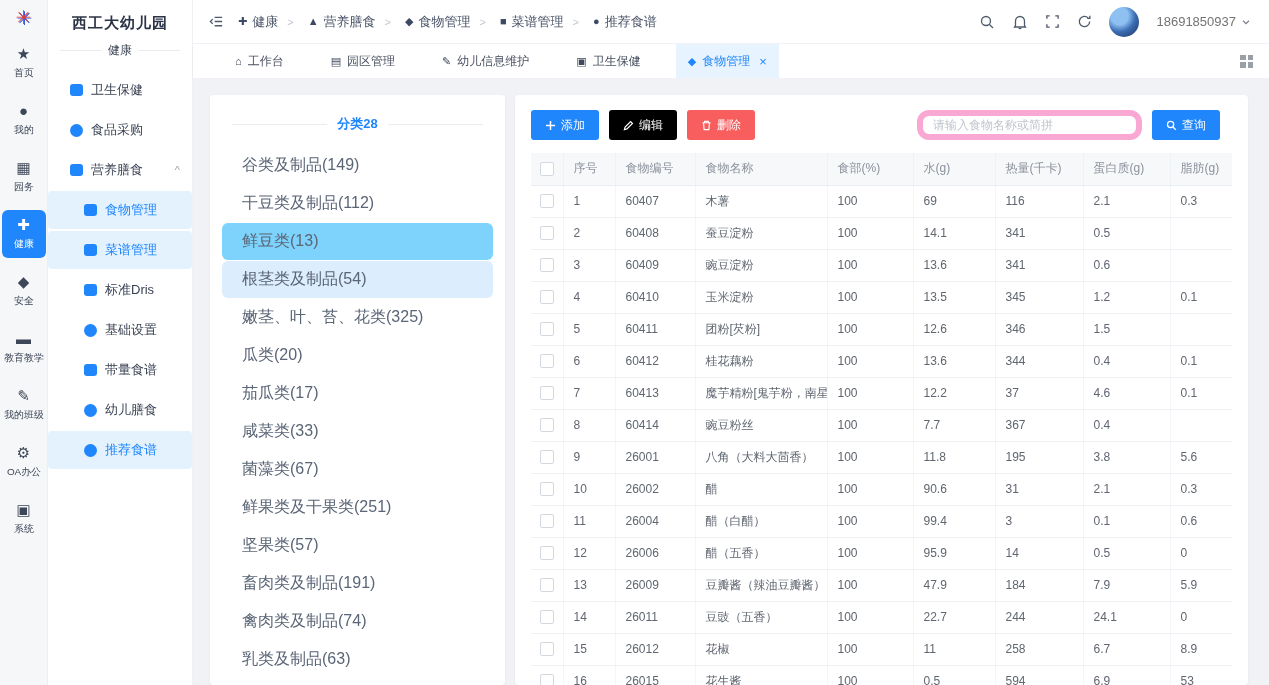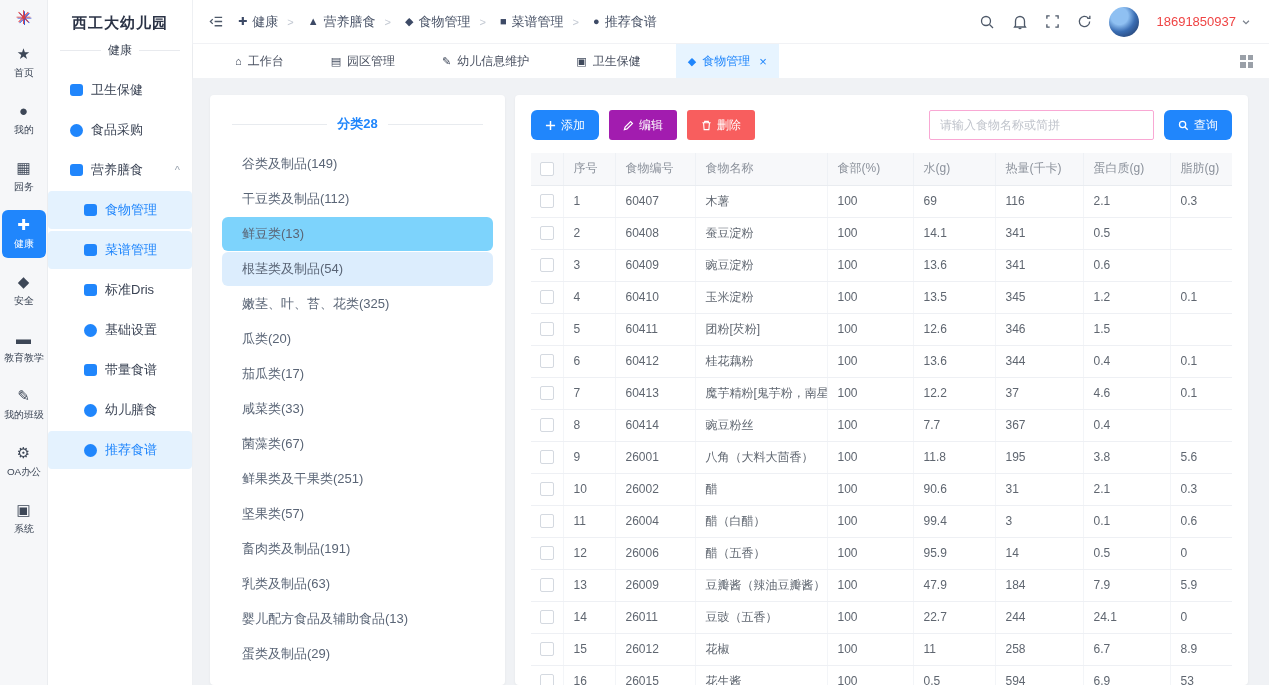"18691850937" .user { color: #ef4444 -> #737373 }
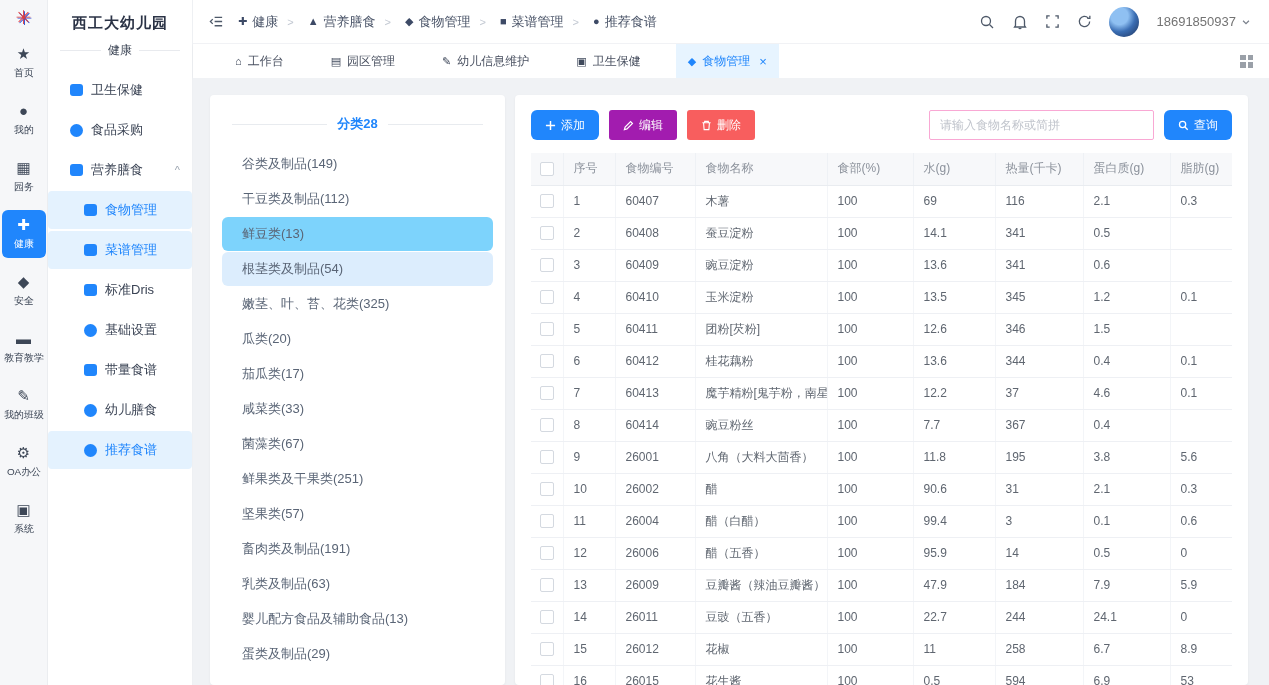"添加" .btn-add, .btn-search { border-radius: 6px -> none }
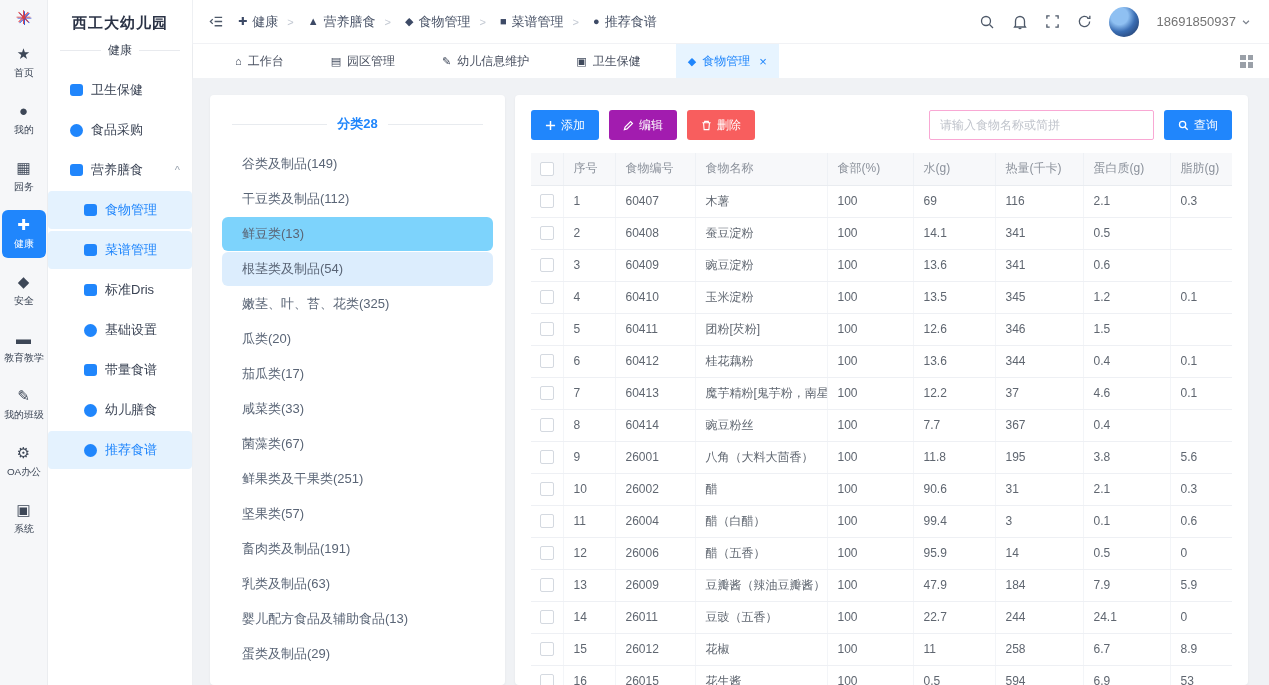"编辑" .btn-edit { background: #a21caf -> #000000 }
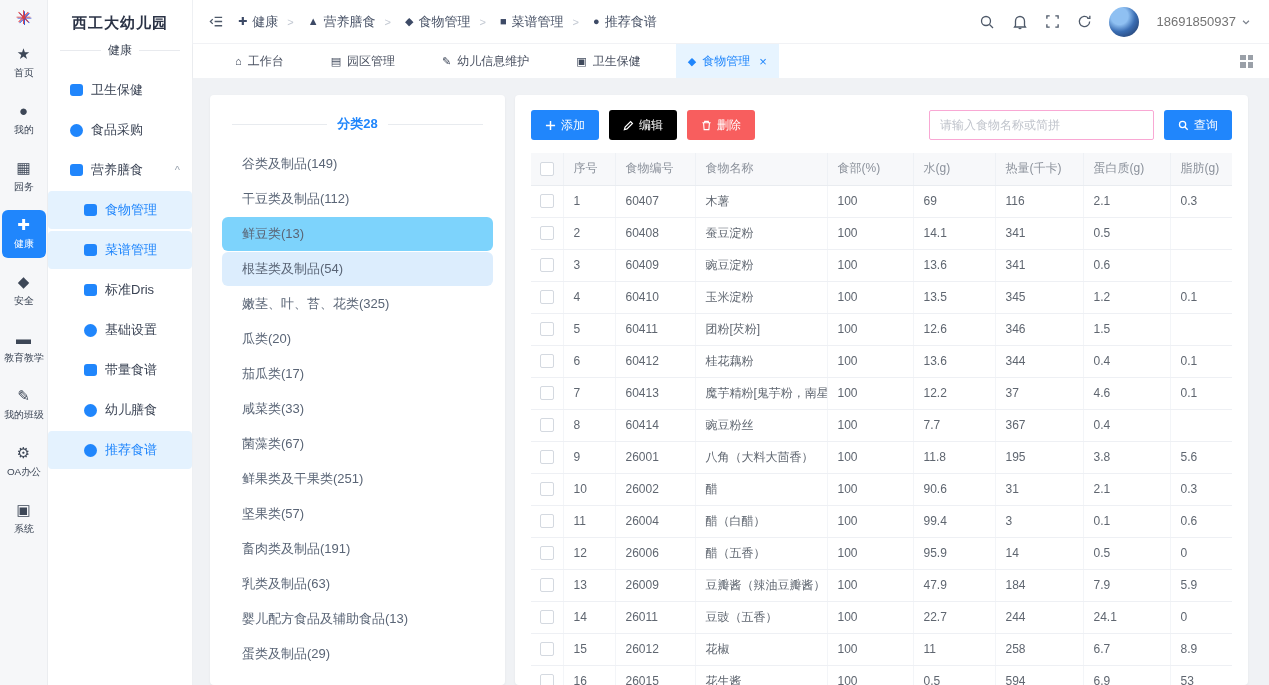"请输入食物名称或简拼" .search-input { border: 1px solid #f9a8d4 -> 6px solid #f9a8d4; border-radius: 2px -> 12px }
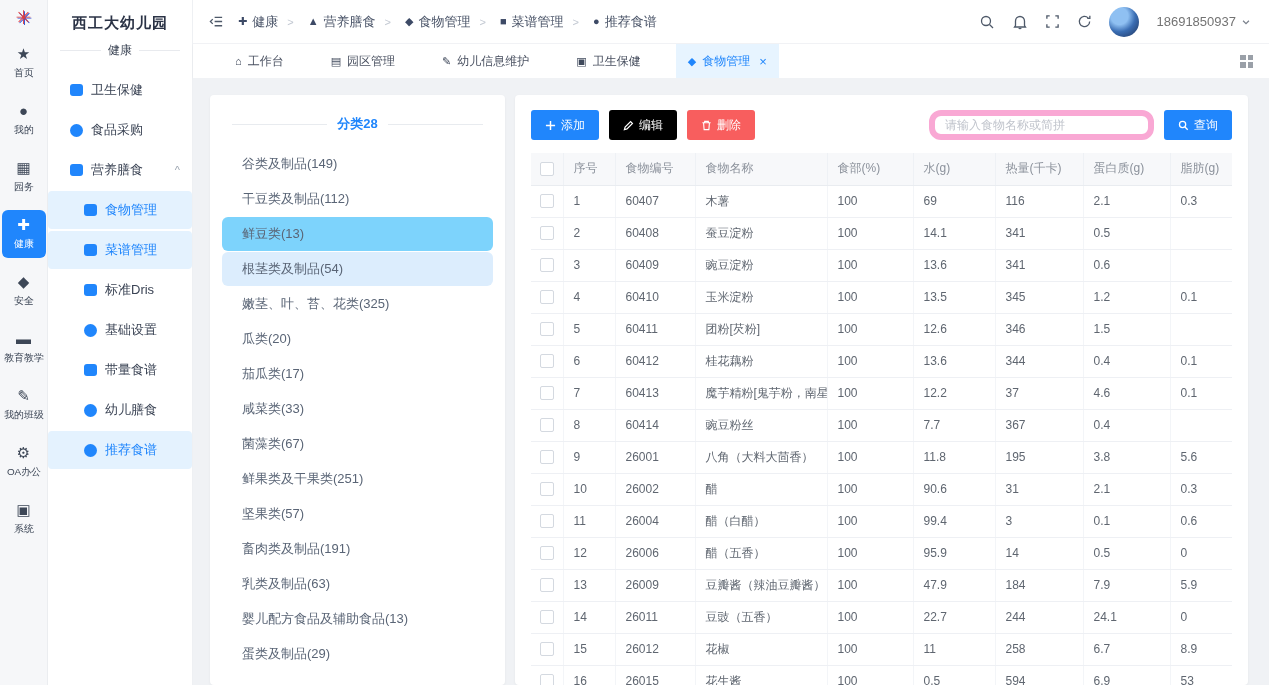"查询" .btn-search { margin-right: 0 -> 12px }
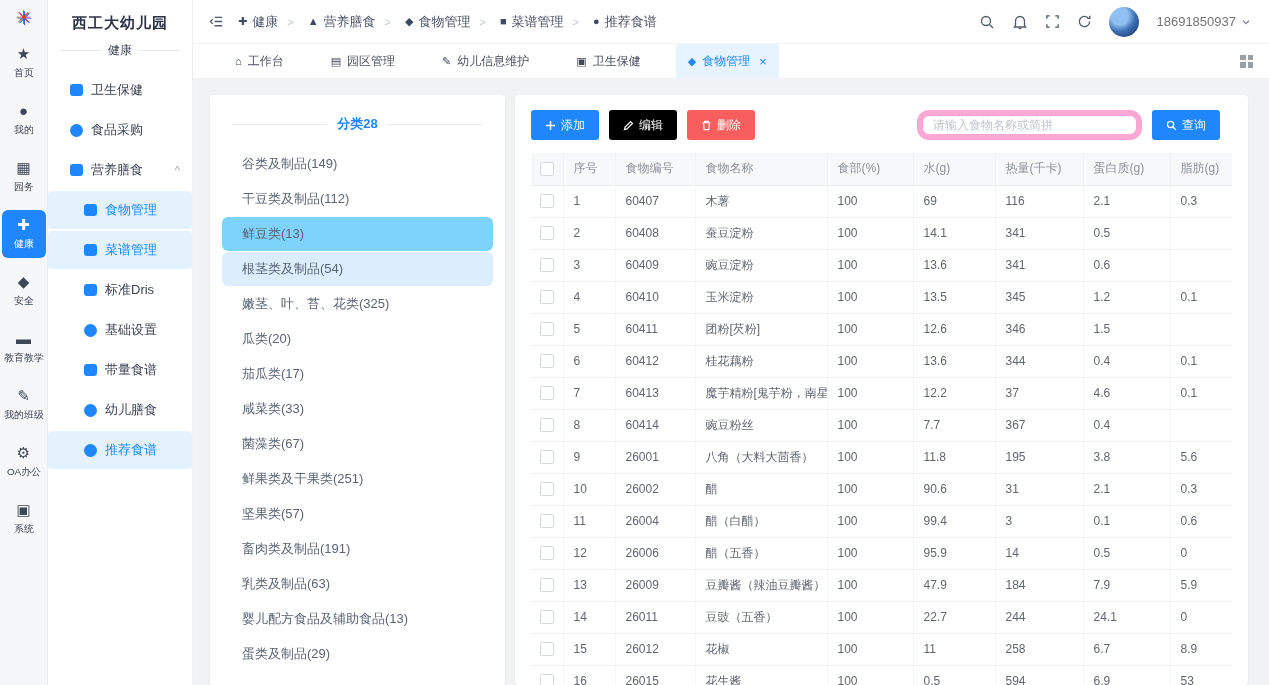"谷类及制品(149)" .cat-item { font-size: 13px -> 16px }
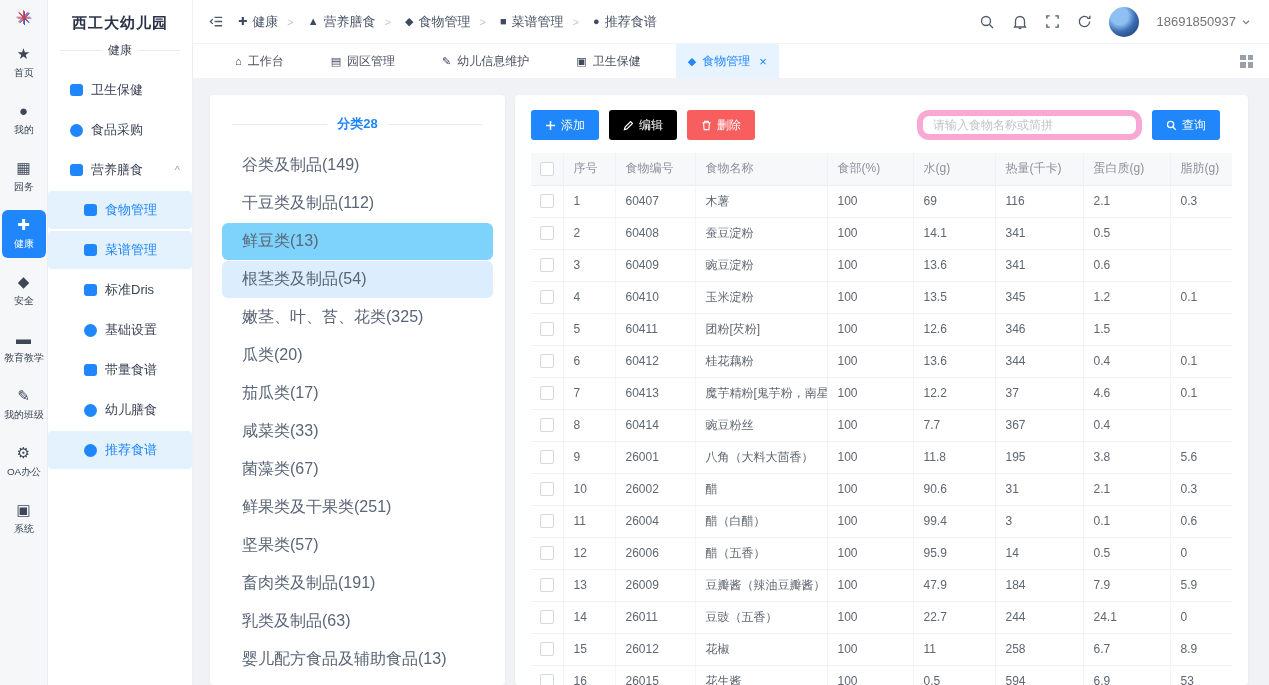"禽肉类及制品(74)" div.cat-item { html: none -> <div>禽肉类及制品(74)</div> }
